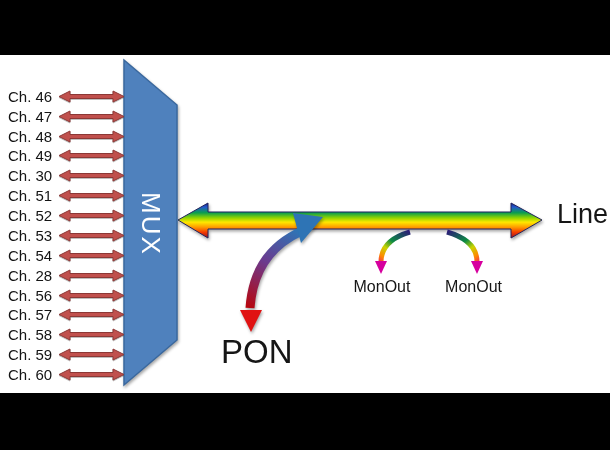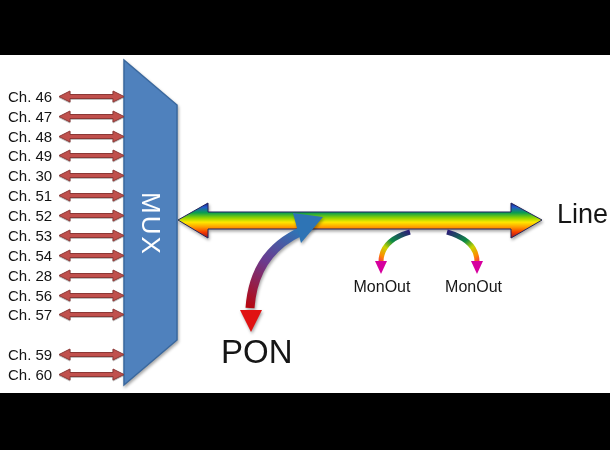"Ch. 58" div.ch-row { html: none -> <div> <span>Ch. 58</span> <svg> <use></use> </svg> </div> }
